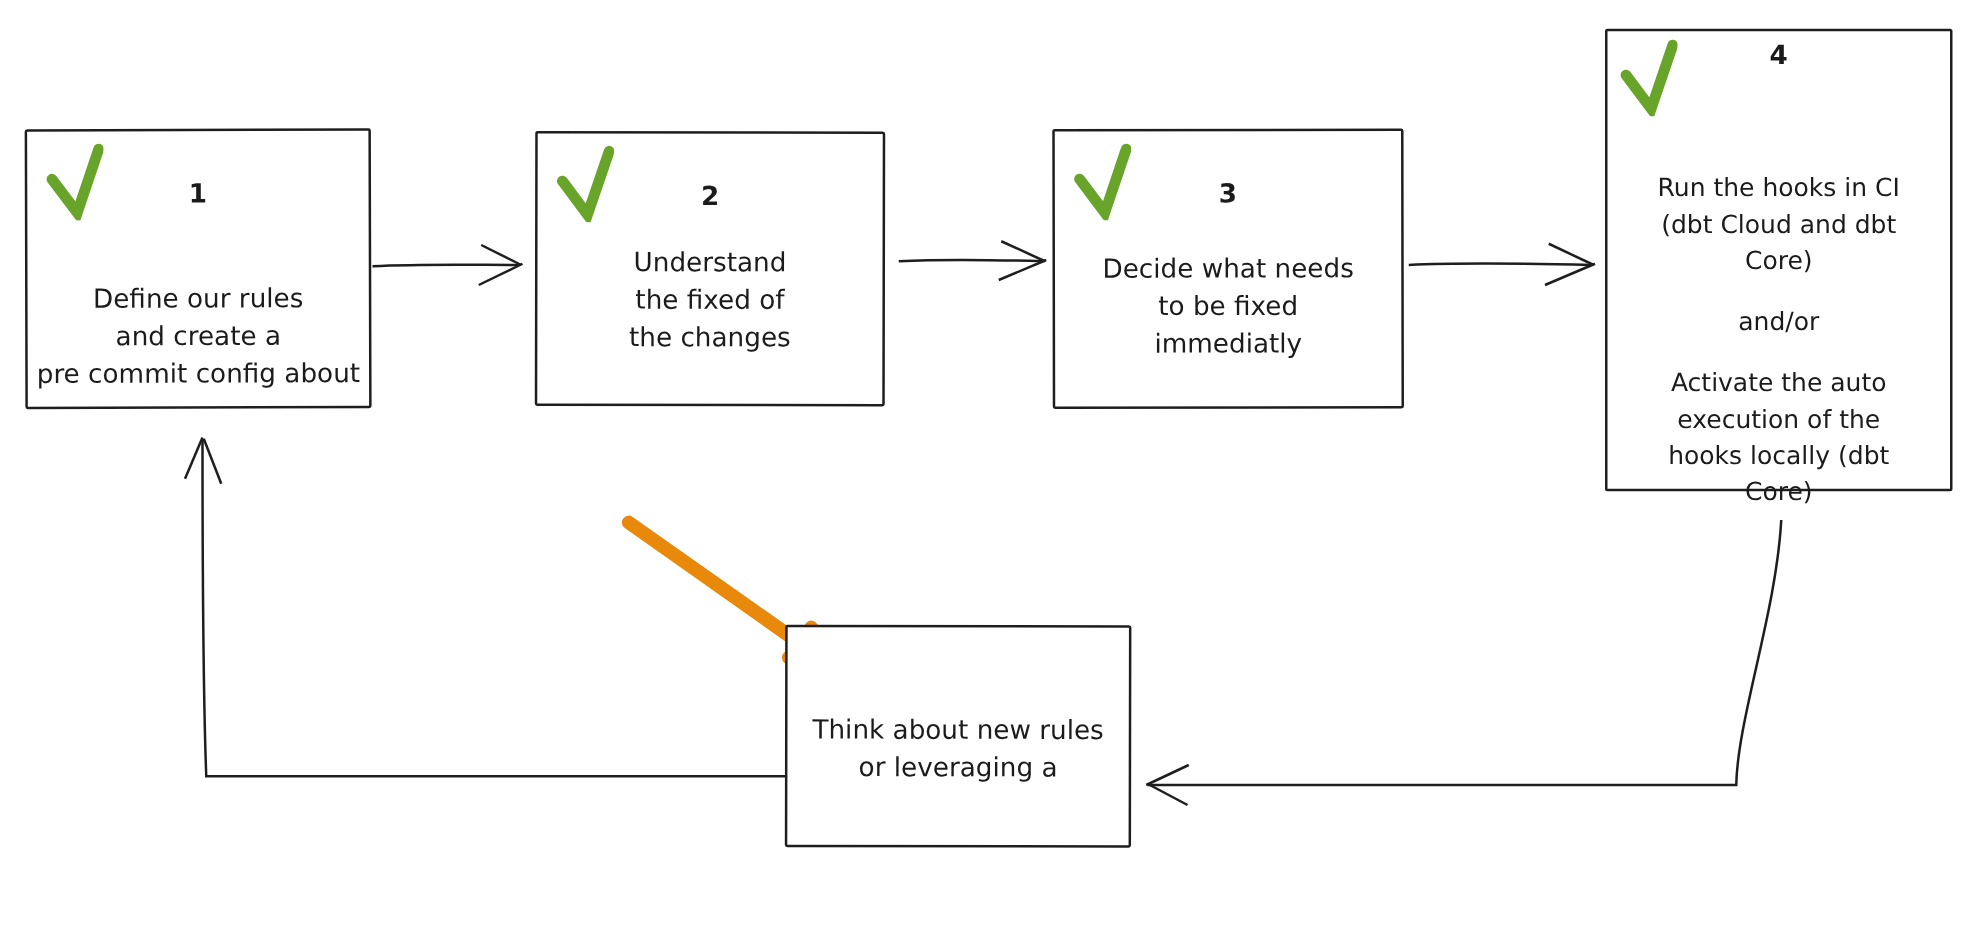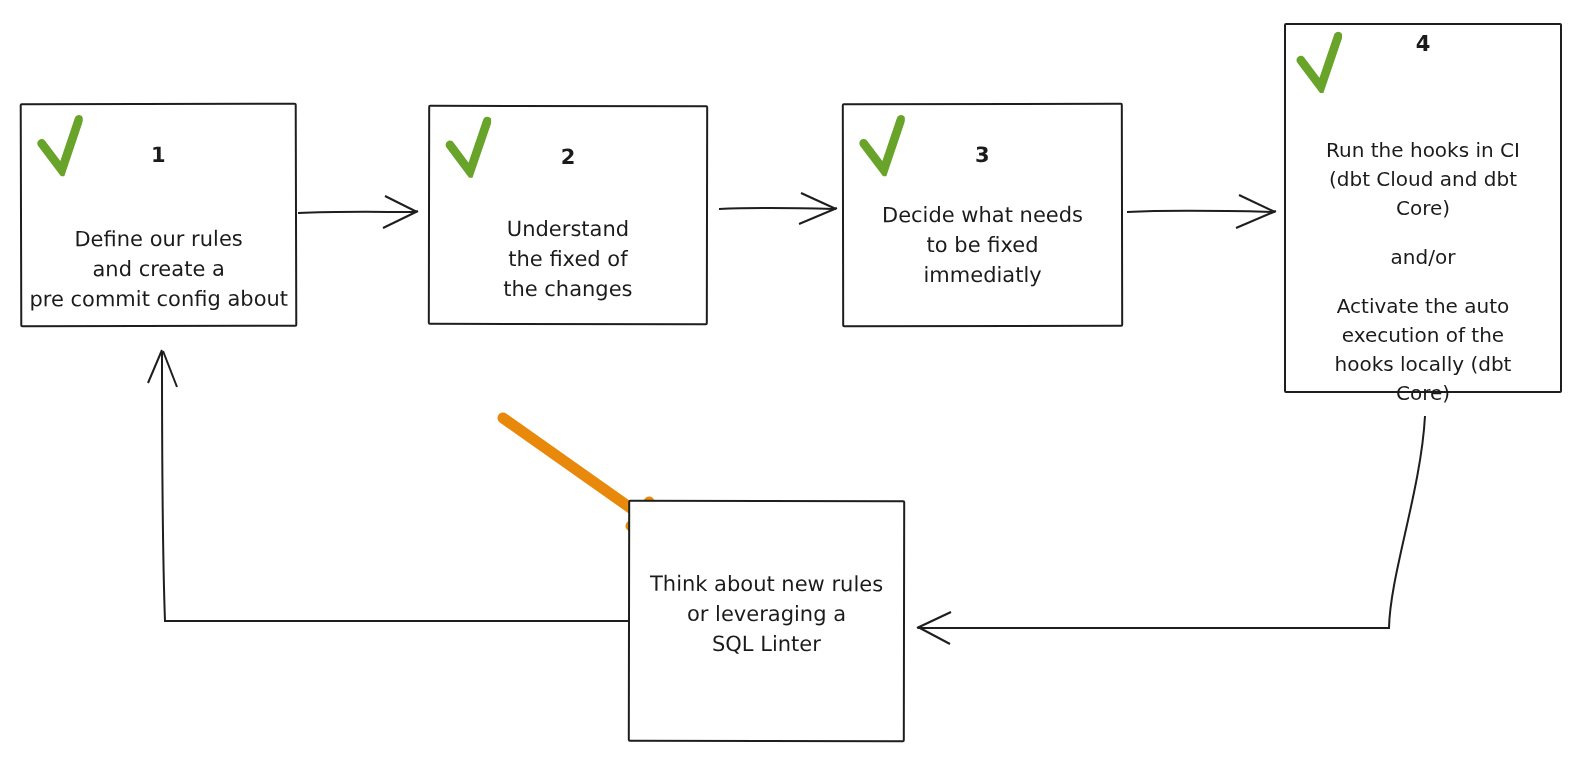"Understand" #node-step2 .node-text { top: 107px -> 88px }
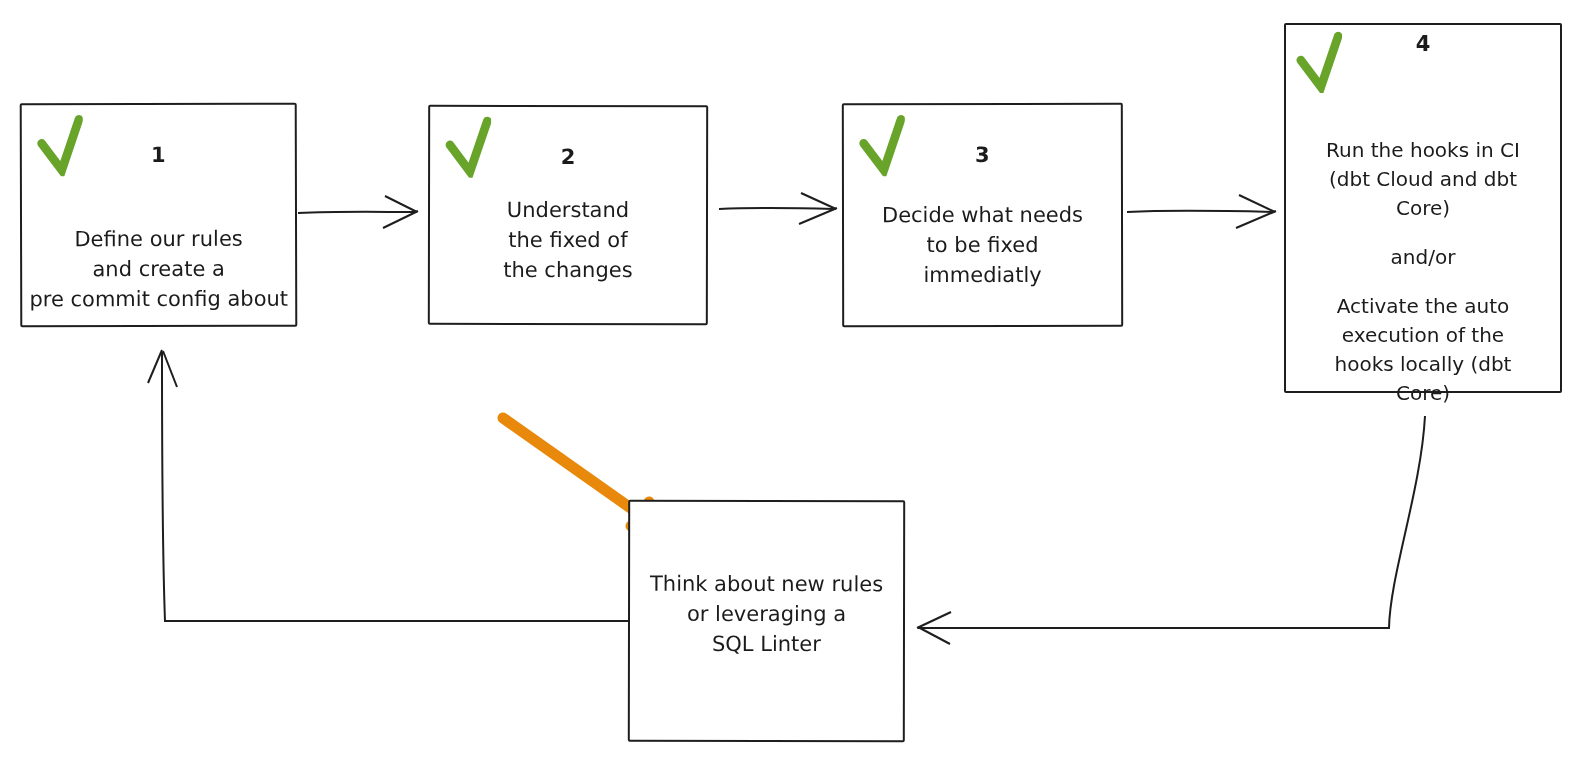"Think about new rules" #node-loop { height: 242px -> 178px }
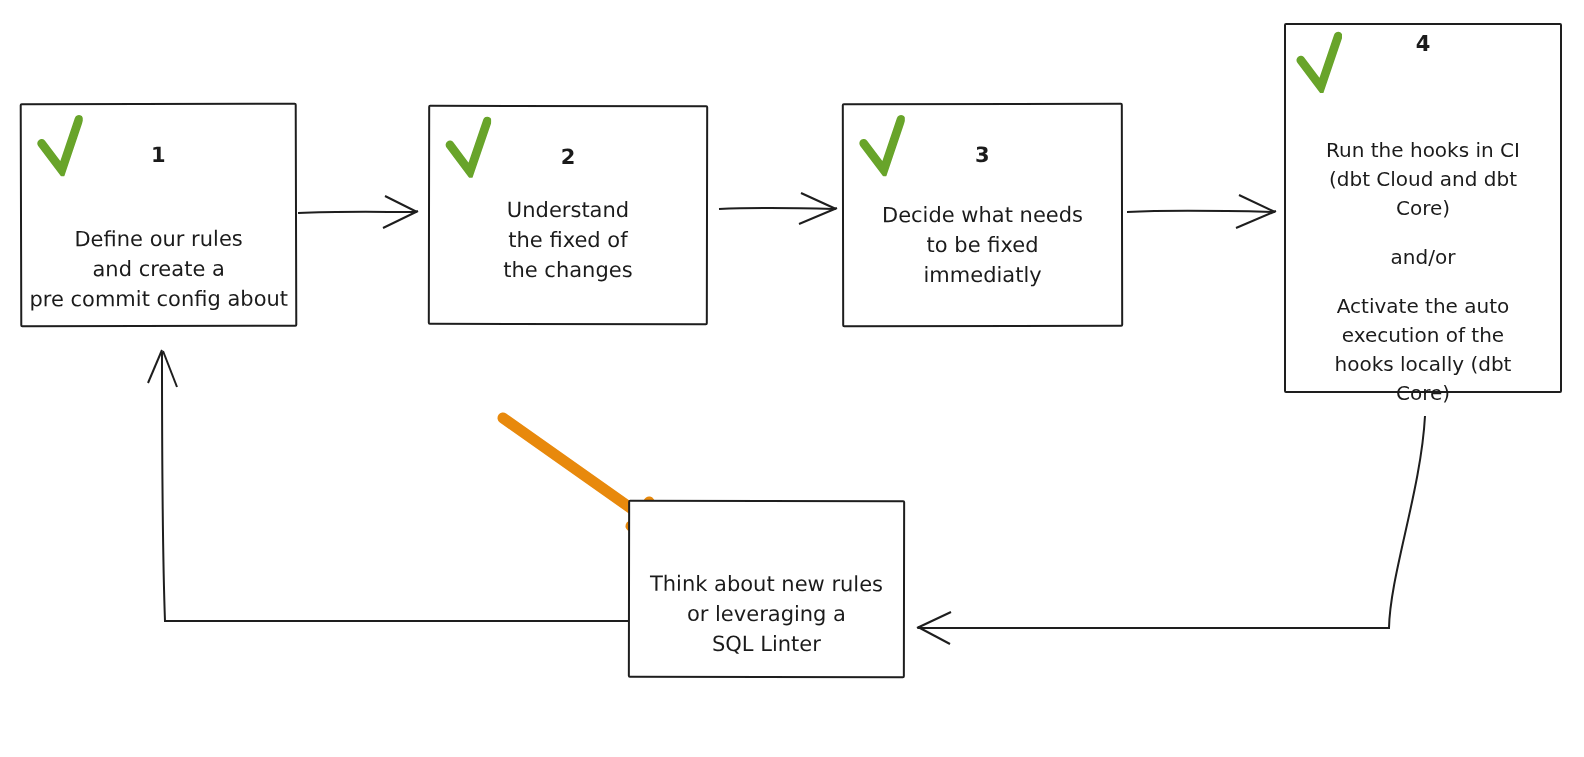"SQL Linter" div.line { html: <div>SQL Linter</div> -> none }
